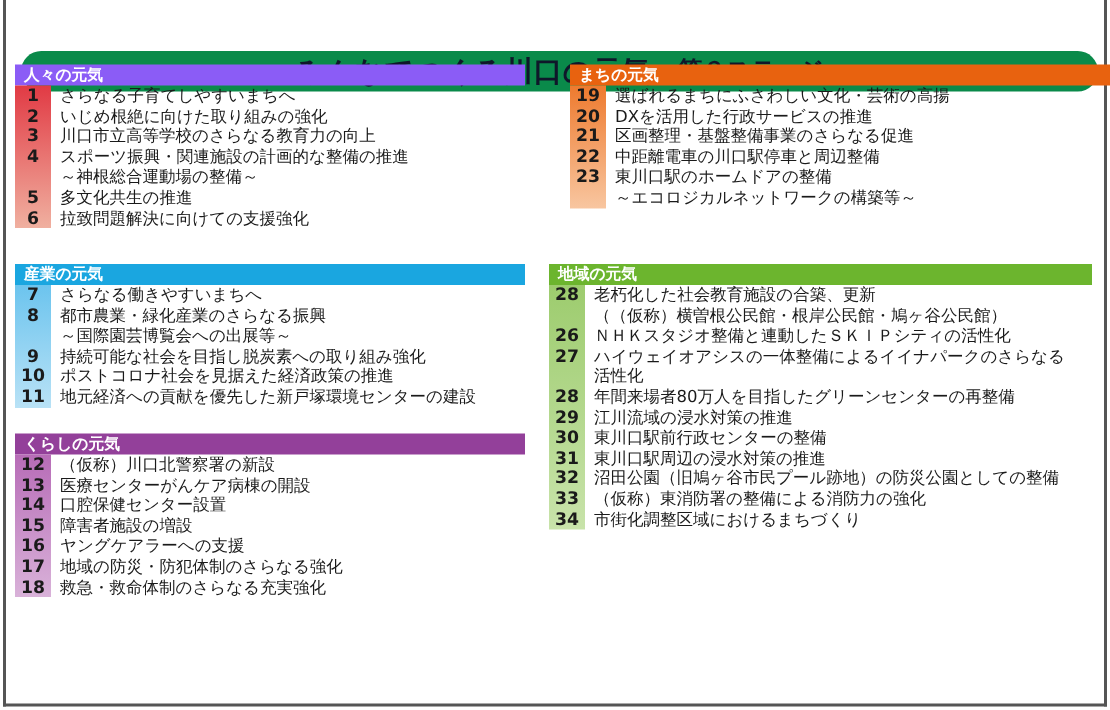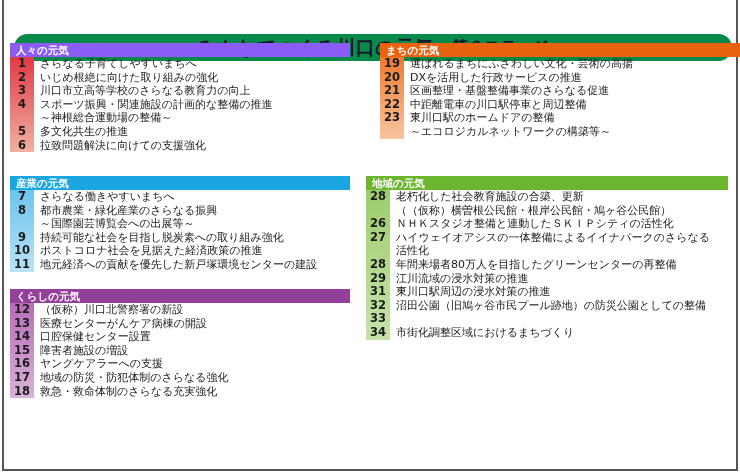"30" div.row { html: none -> <div> <span>30</span> <span>東川口駅前行政センターの整備</span> </div> }
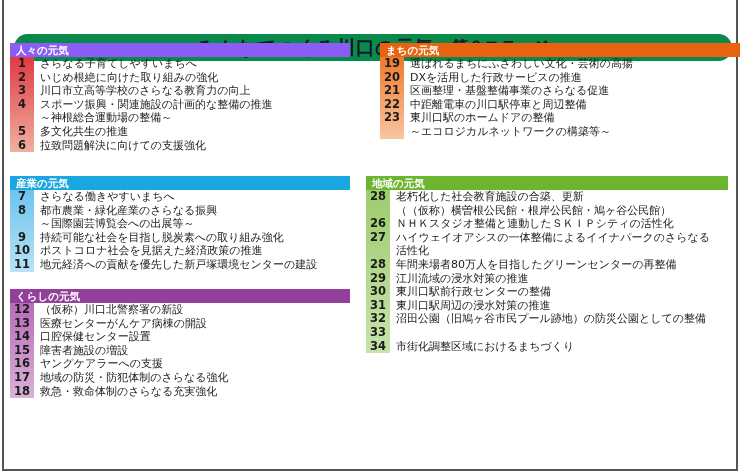"（仮称）東消防署の整備による消防力の強化" span.text { html: none -> <span>（仮称）東消防署の整備による消防力の強化</span> }
